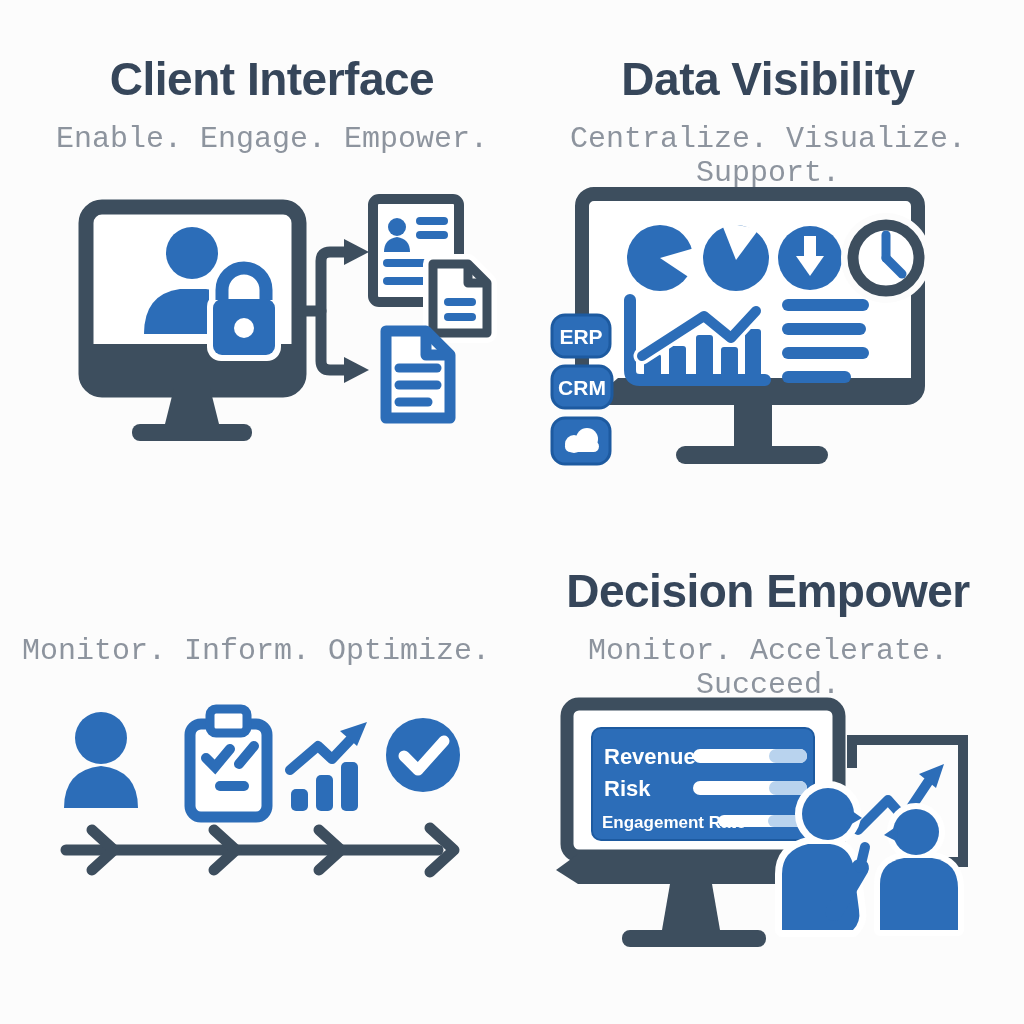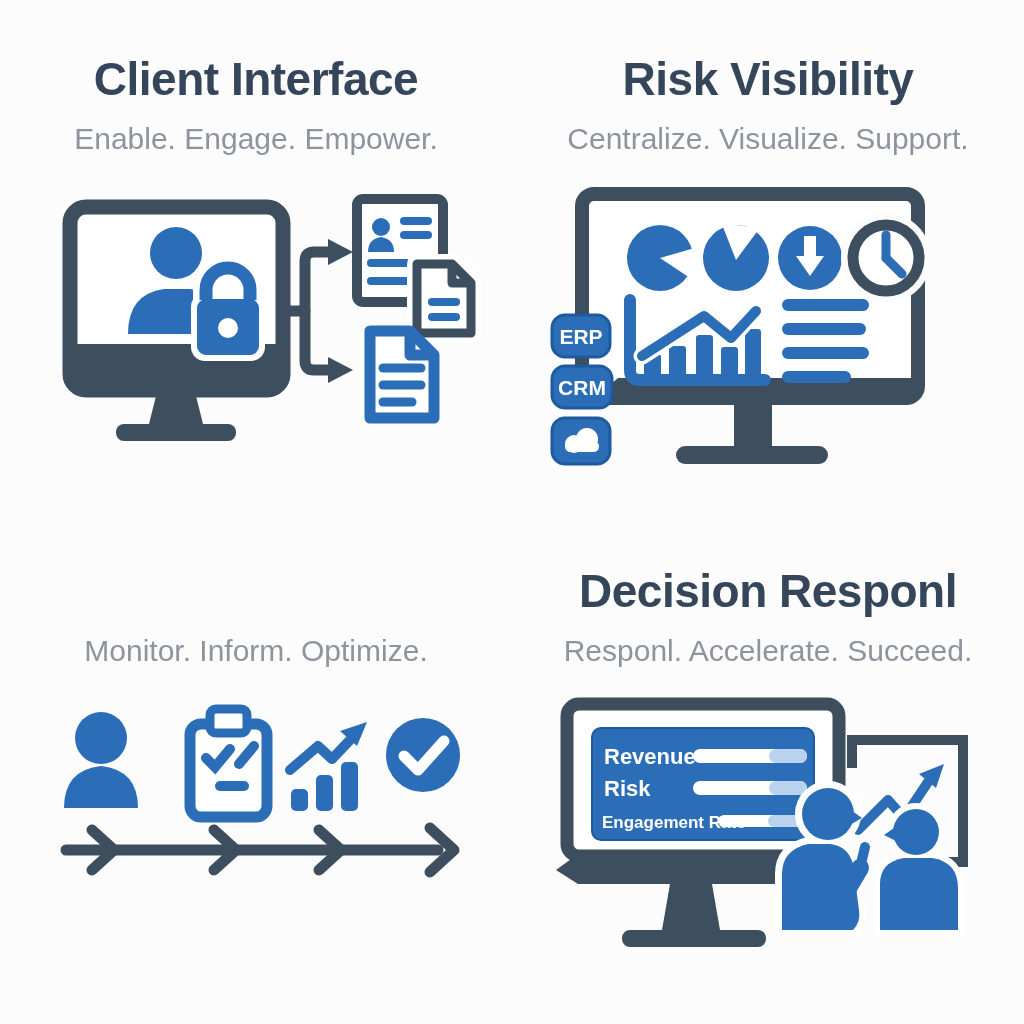"Client Interface" .q-tl { left: 0 -> 16px }
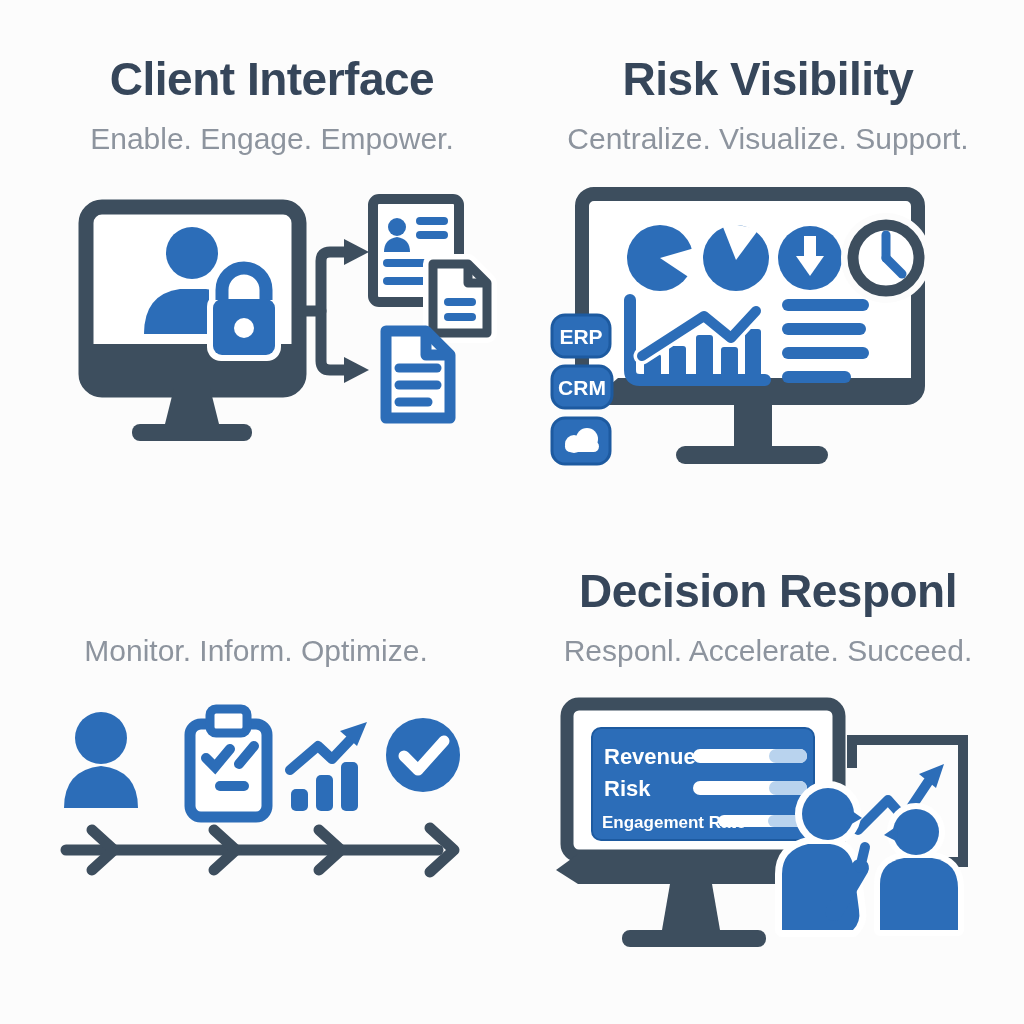"Risk Visibility" div.q-title { text: Risk -> Data }
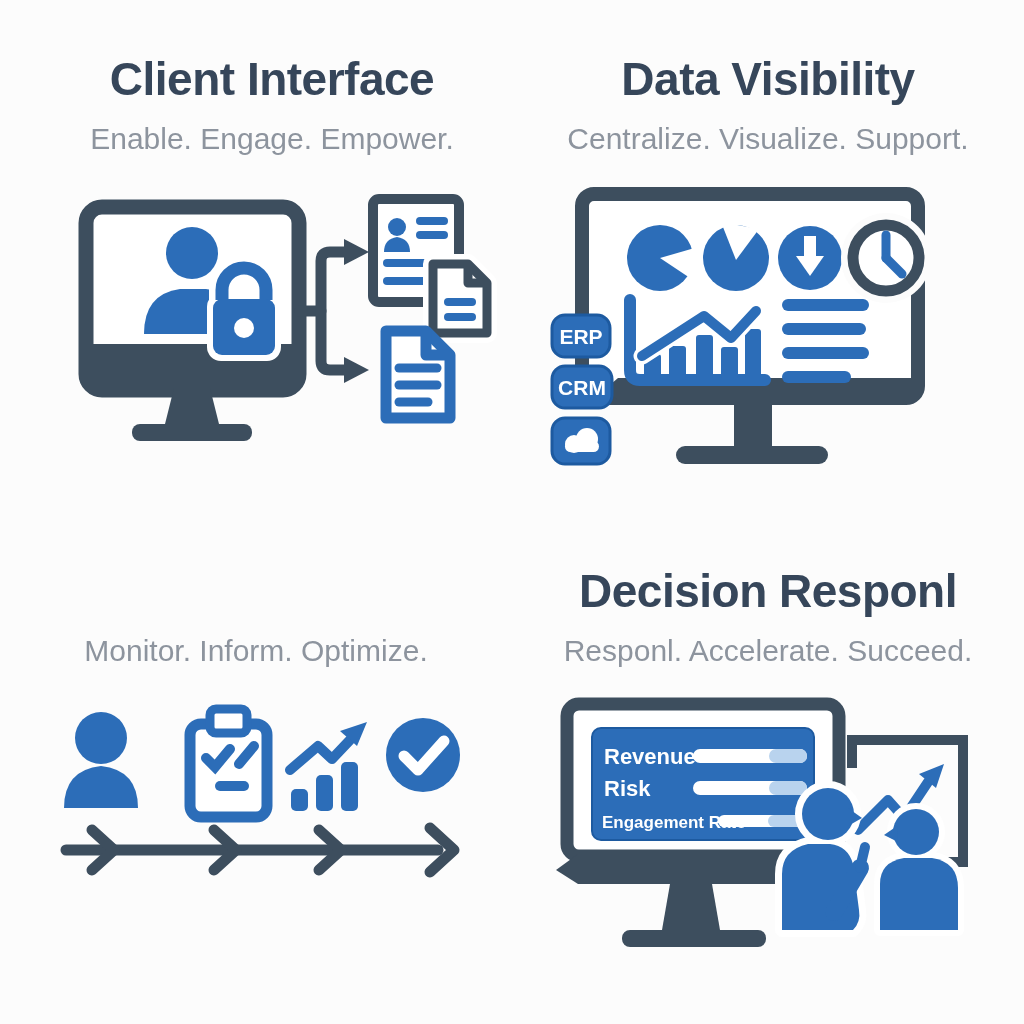"Enable. Engage. Empower." .q-tagline { font-family: none -> Liberation Mono, monospace }
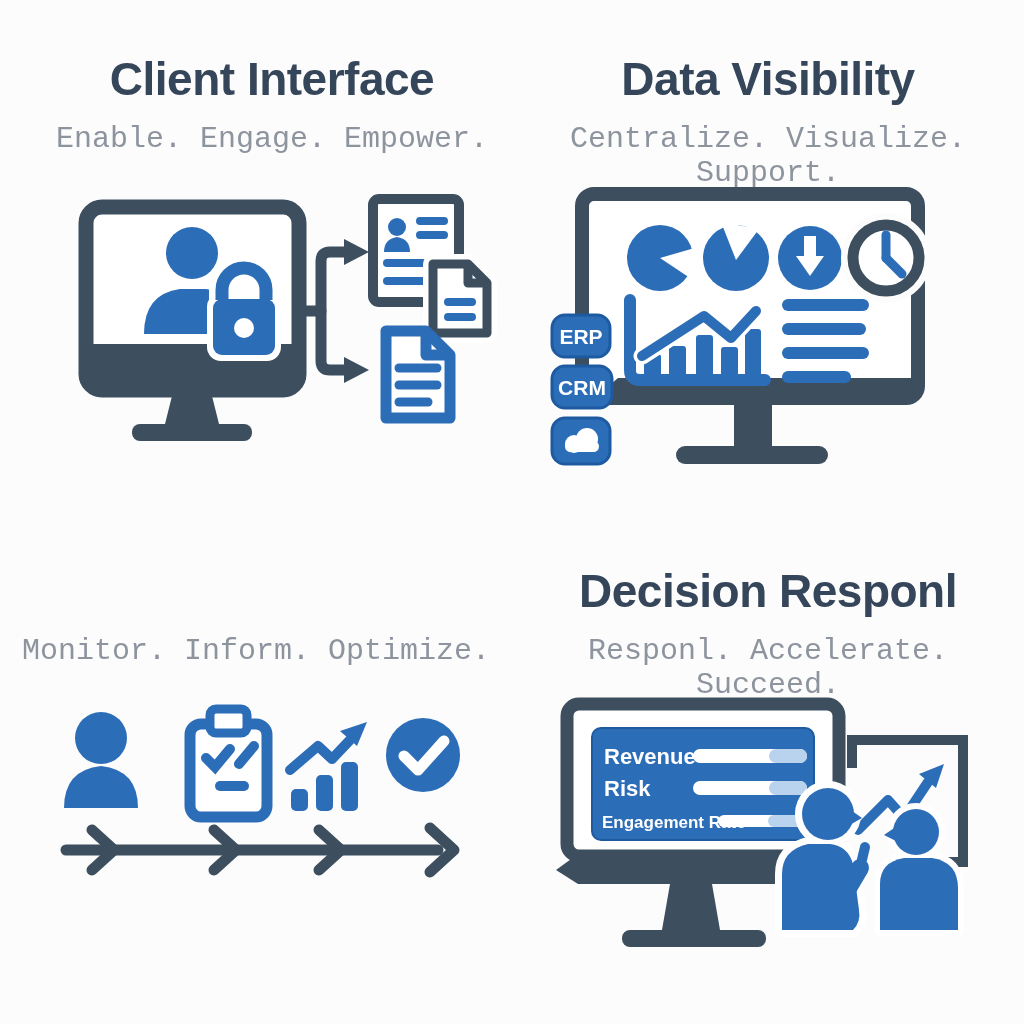"Decision Responl" div.q-title { text: Responl -> Empower }
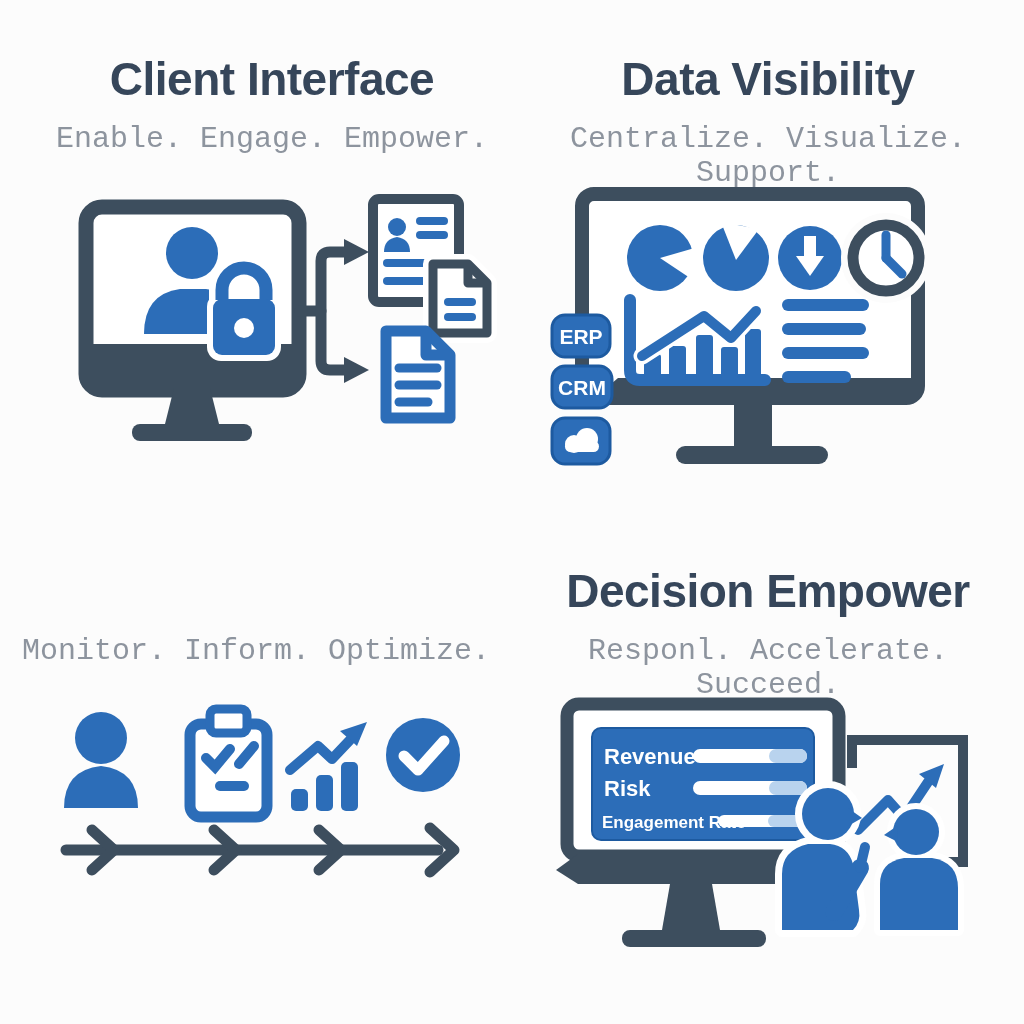"Responl. Accelerate. Succeed." div.q-tagline { text: Responl -> Monitor }
